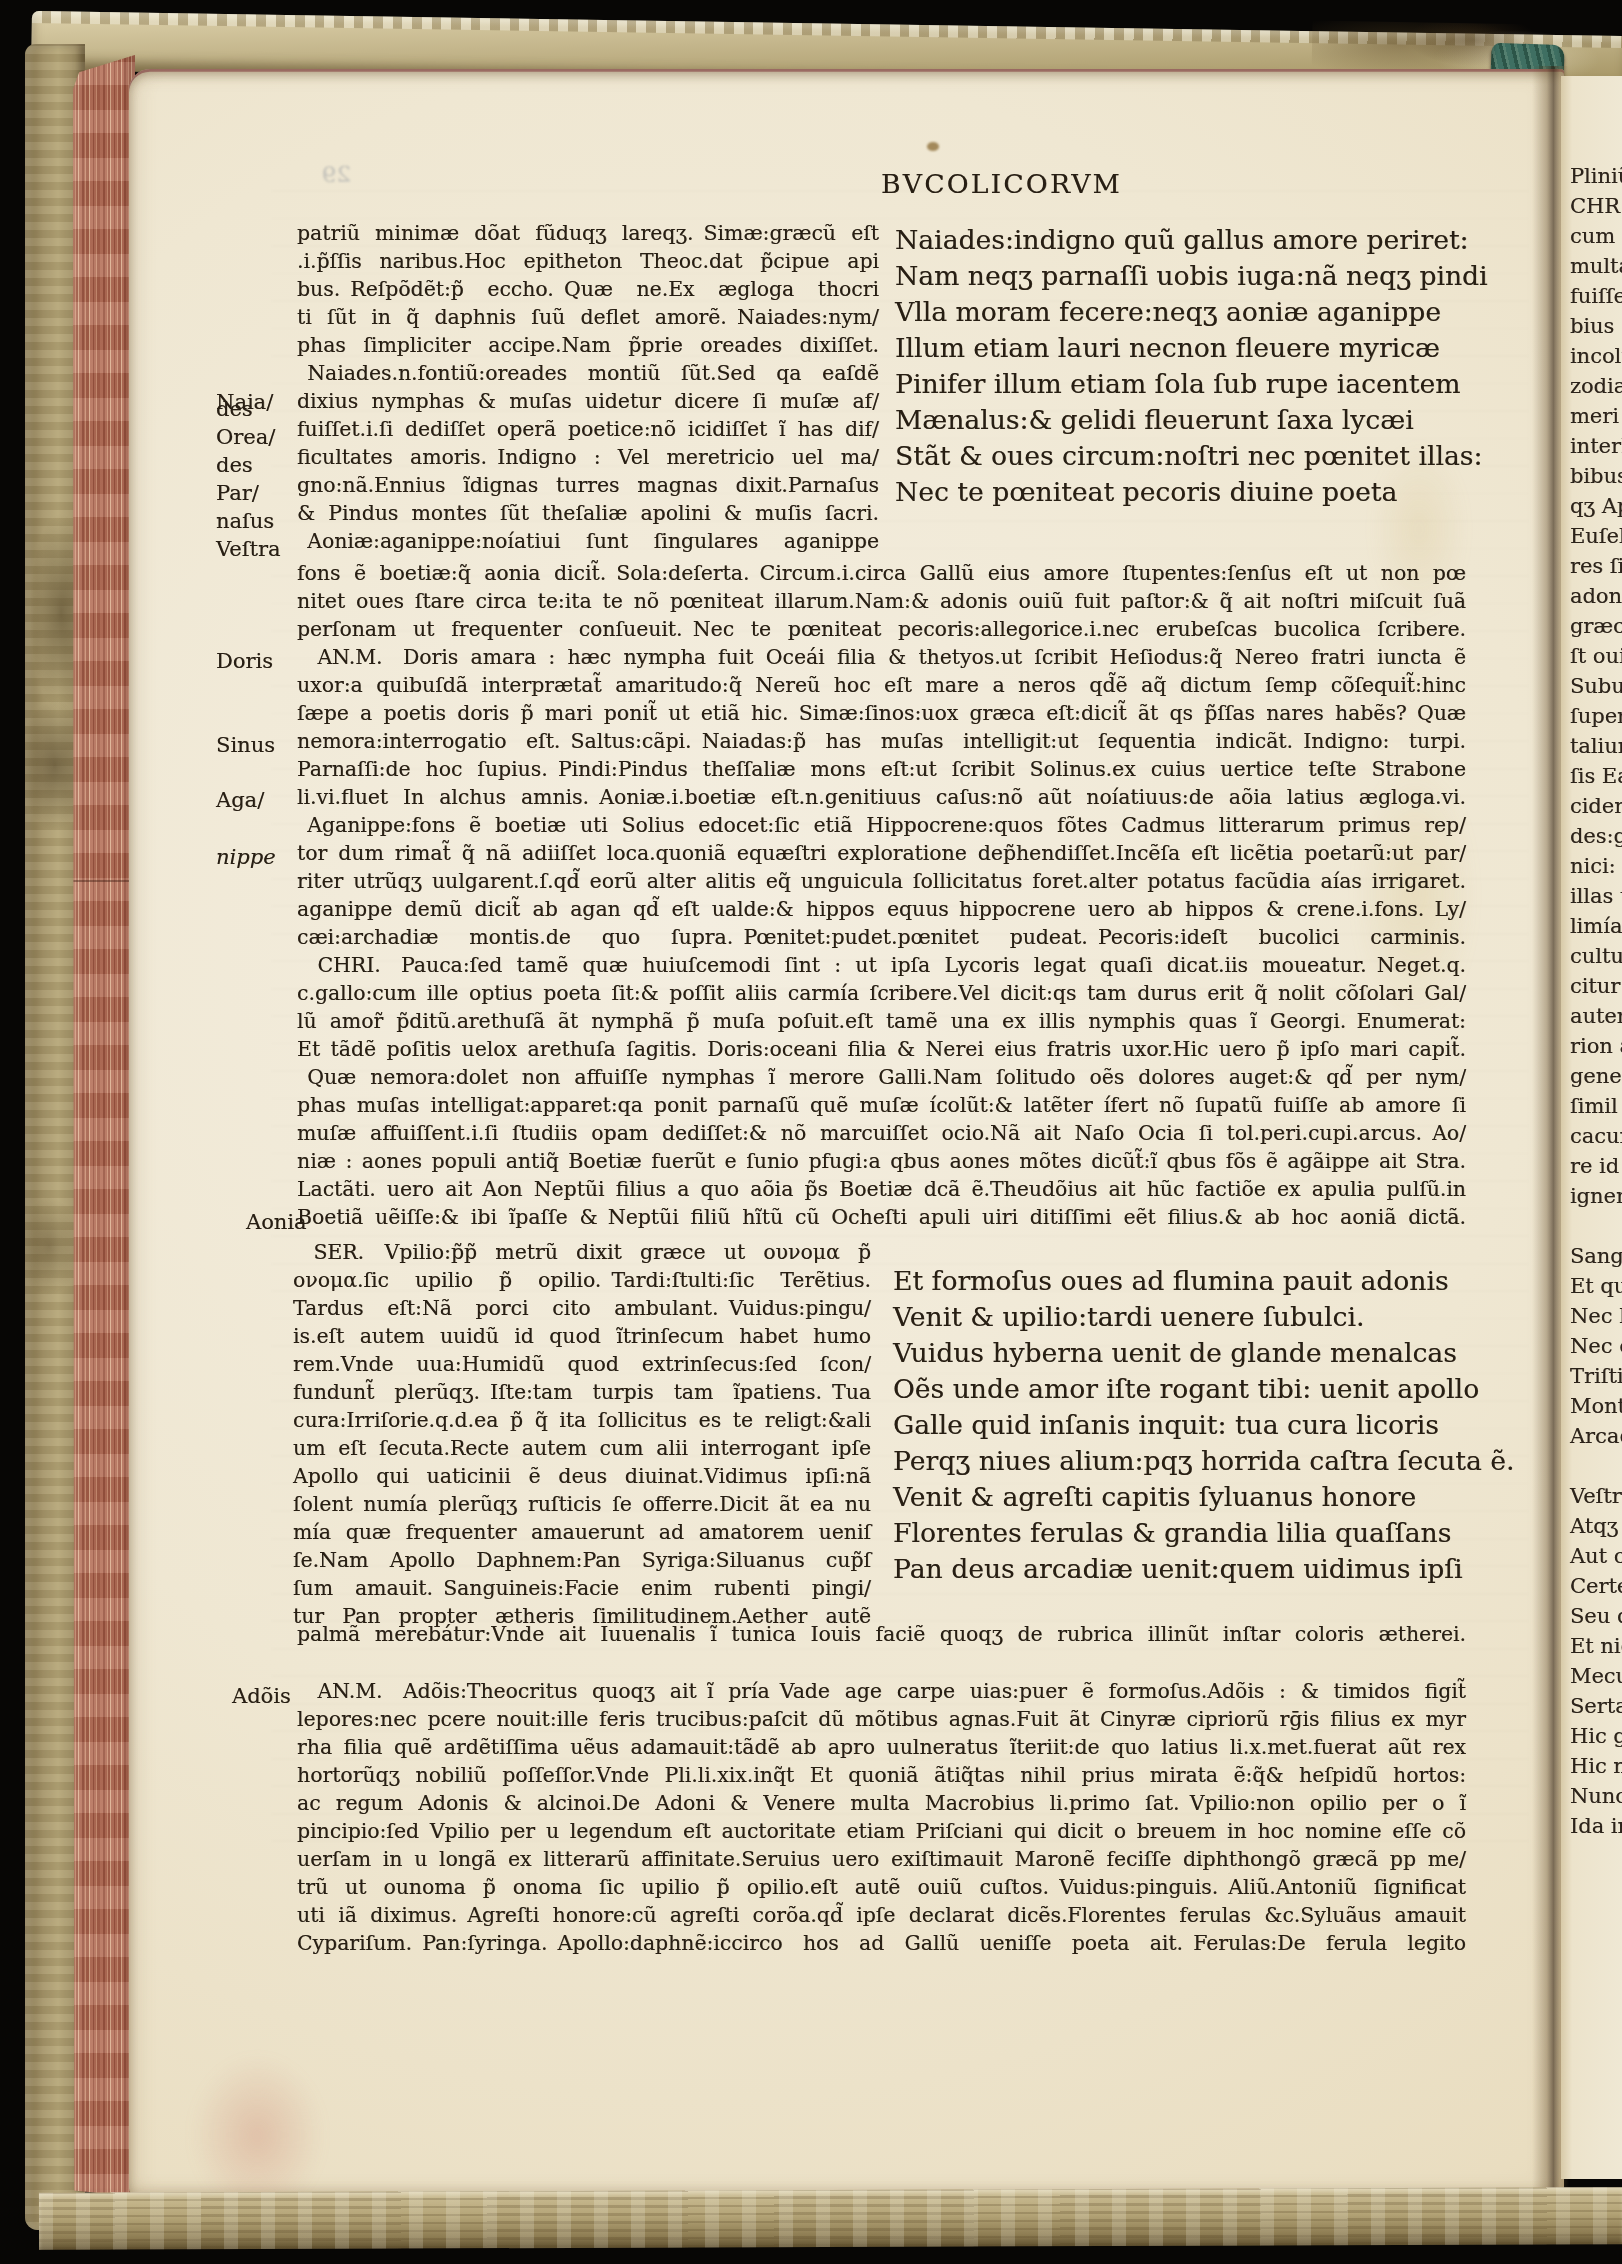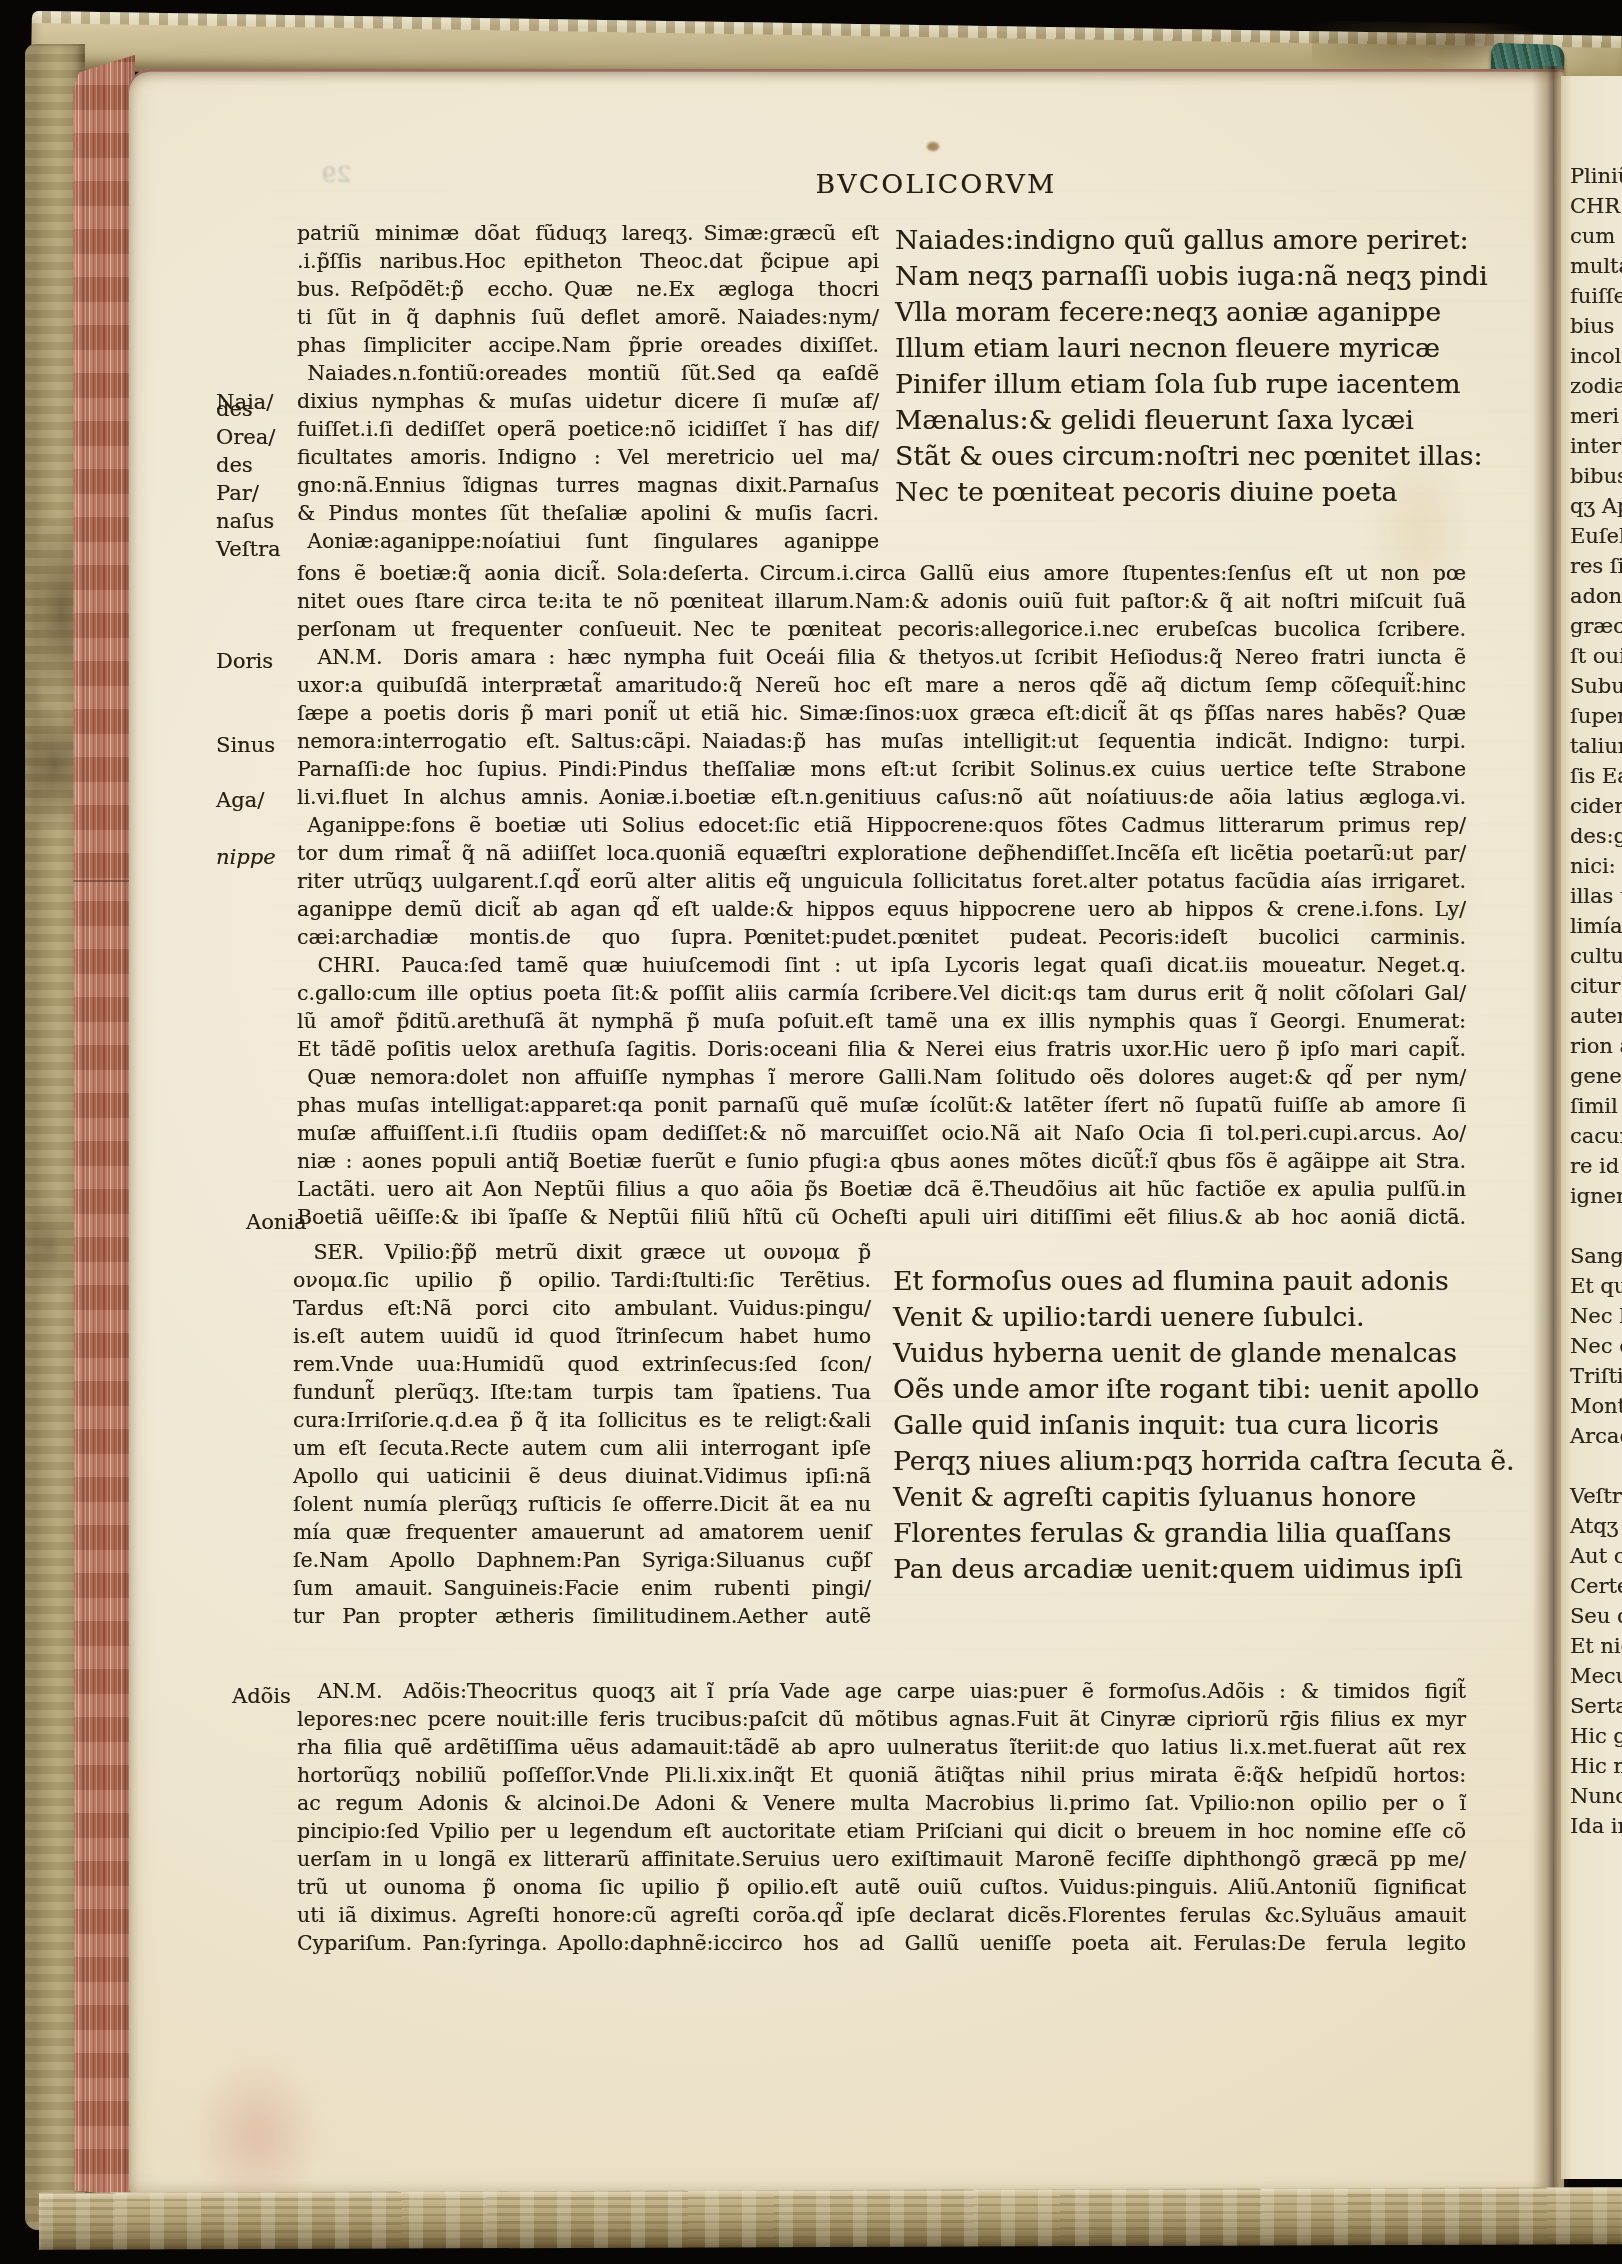"BVCOLICORVM" .running-title { text-align: center -> right }
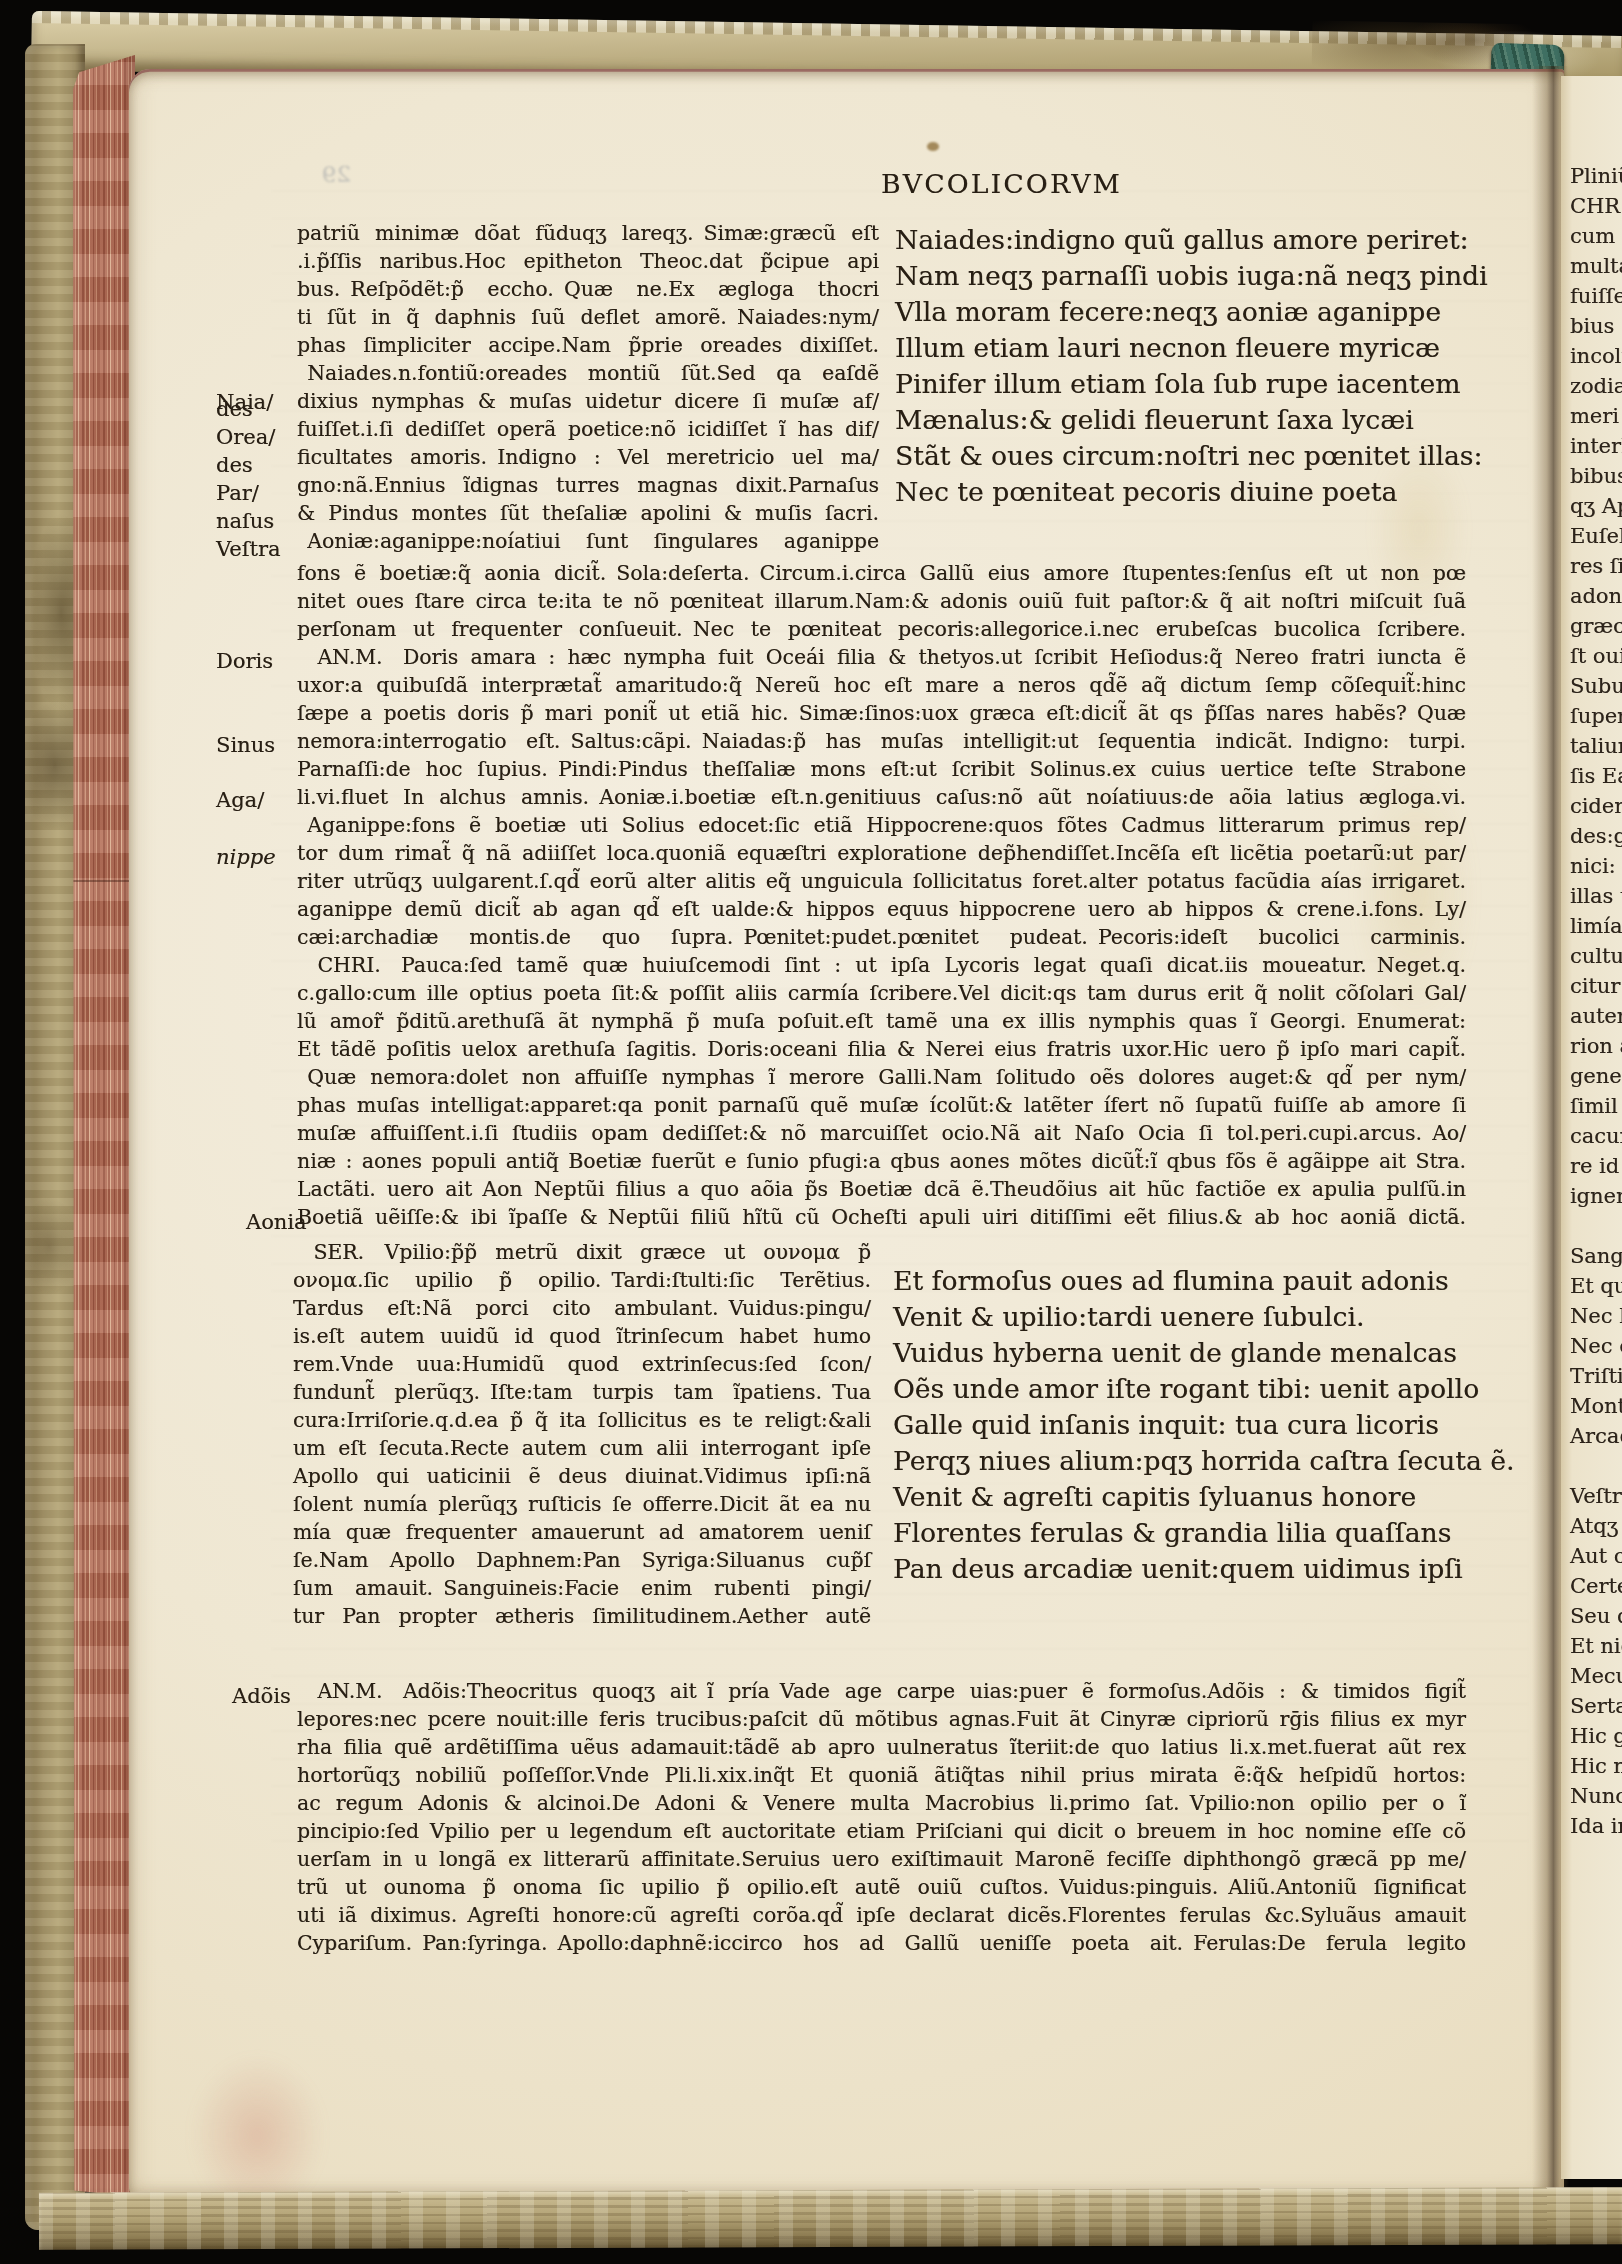"palmã merebátur:Vnde ait Iuuenalis ĩ" div { html: none -> <div>palmã merebátur:Vnde ait Iuuenalis ĩ tunica Iouis faciẽ quoqʒ de rubrica illinũt inſtar coloris ætherei.</div> }
